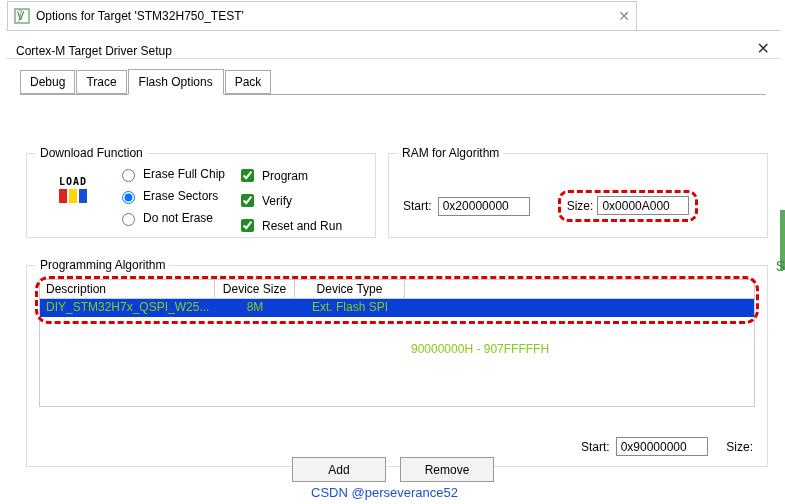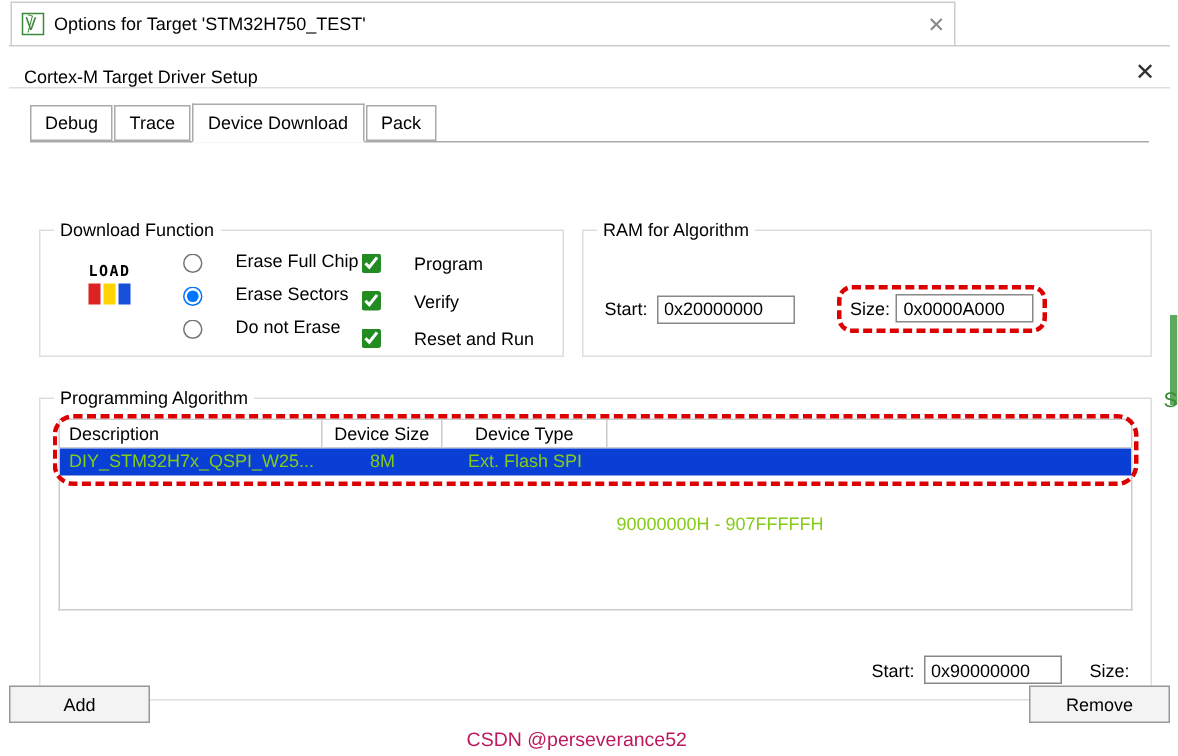"Device Download" div.tab { text: Device Download -> Flash Options }
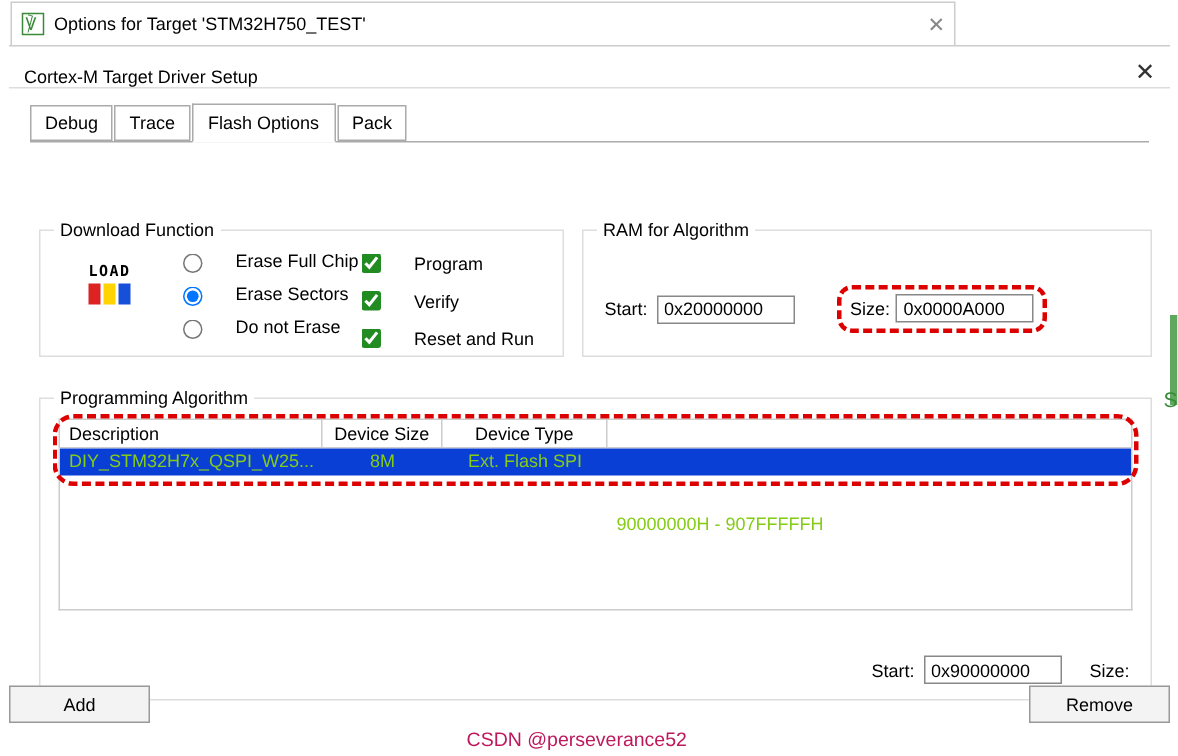"Erase Full Chip" .radio-col label, .check-col label { gap: 19px -> 5px }
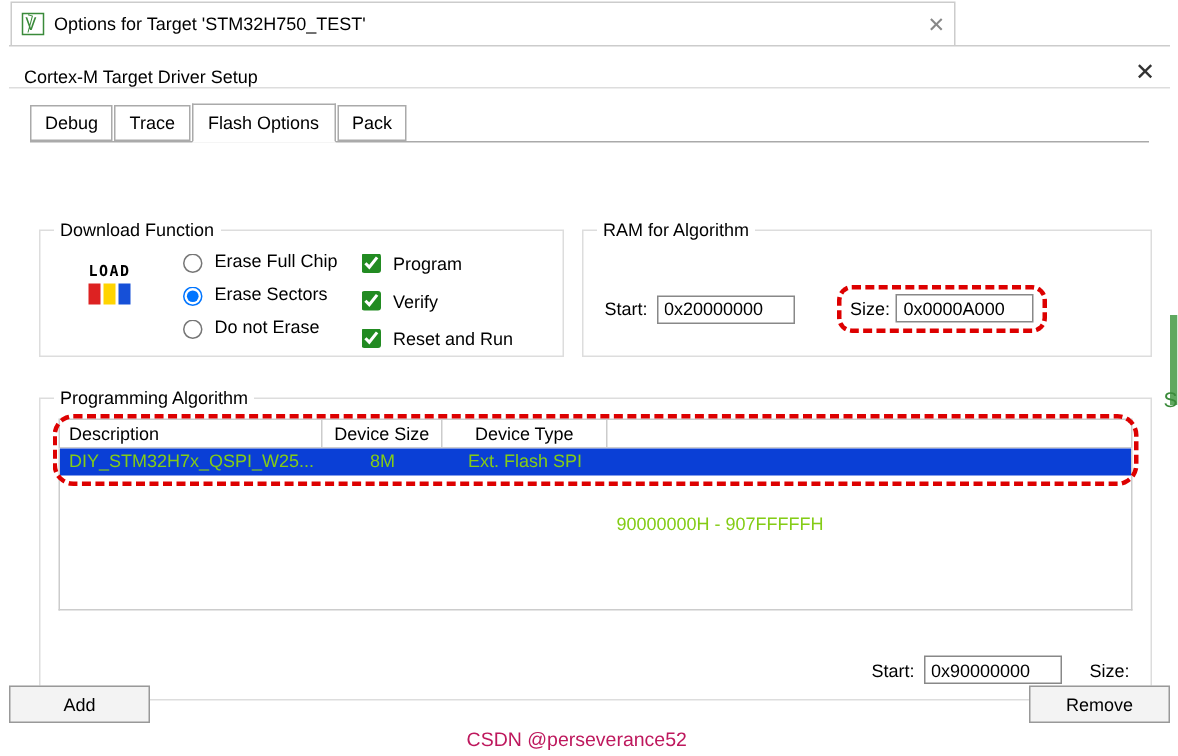"Add" .btnrow { justify-content: space-between -> center }
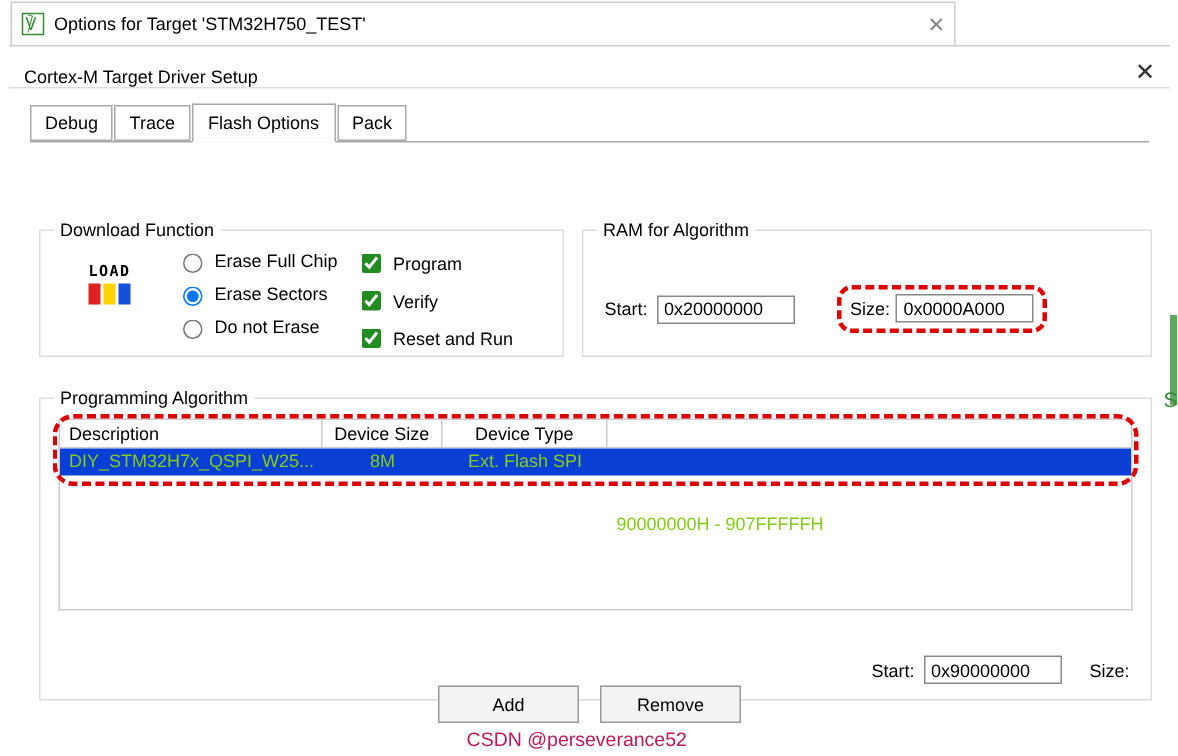"CSDN @perseverance52" .watermark { color: #be185d -> #1d4ed8 }
